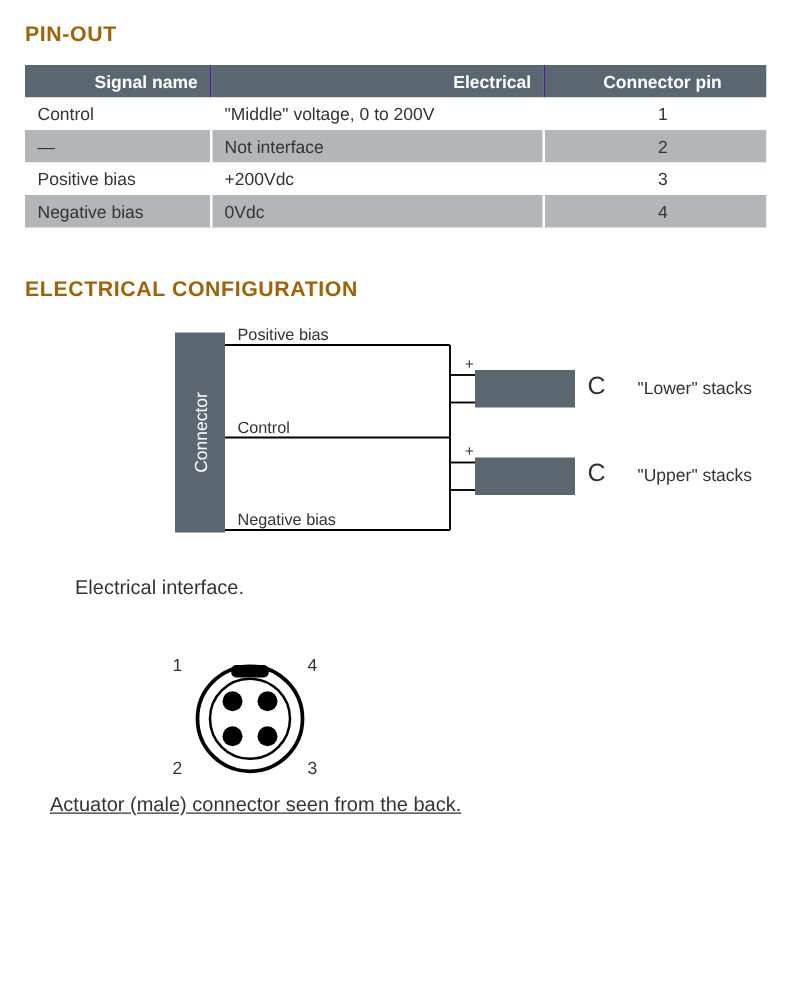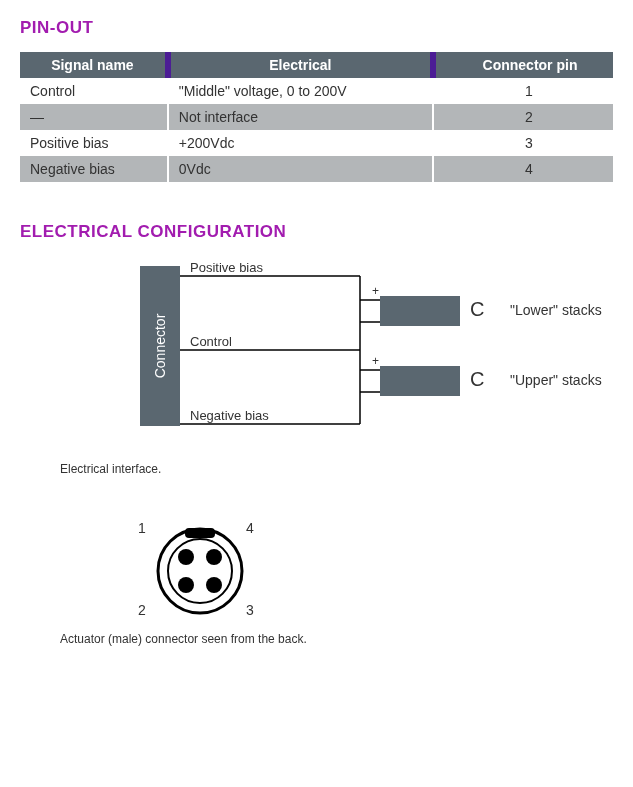"PIN-OUT" h2.section-title { color: #a21caf -> #a16207 }
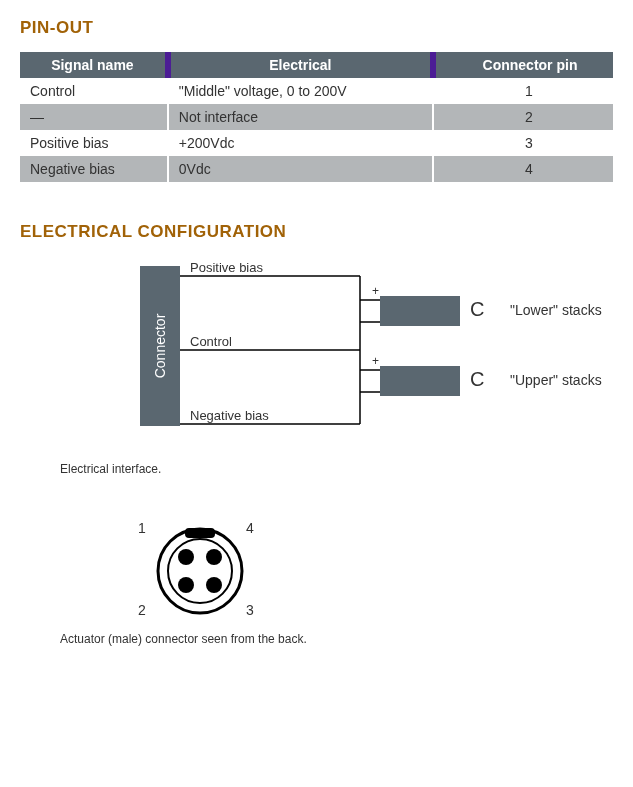"Signal name" table.pinout th { border-right: 6px solid #4c1d95 -> 1px solid #4c1d95; text-align: center -> right }
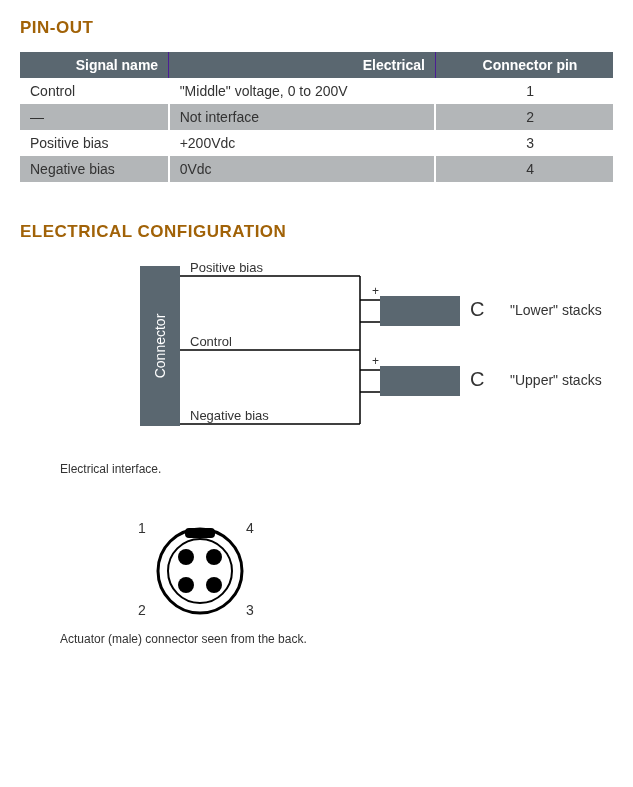"Electrical interface." .caption { font-size: 12px -> 16px }
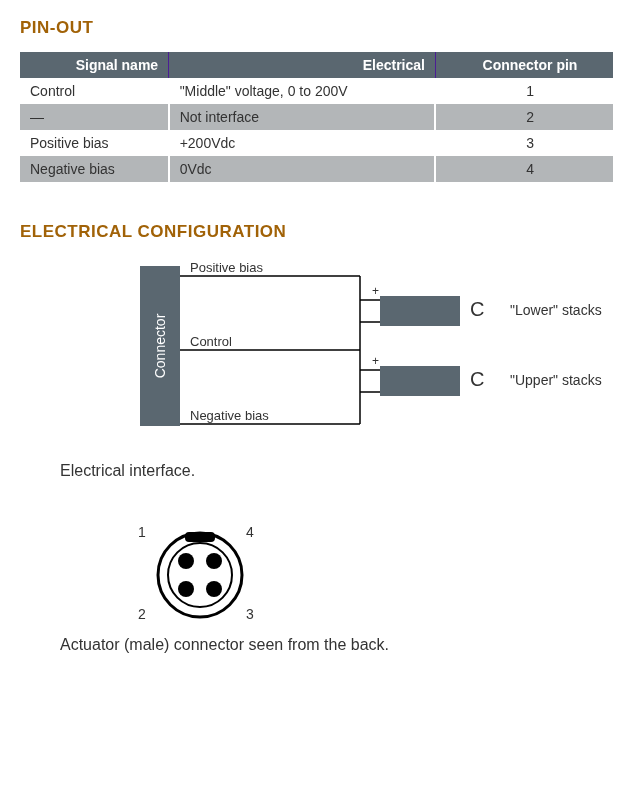"Actuator (male) connector seen from" div.caption { margin-left: 40px -> 20px; text-decoration: none -> underline }
